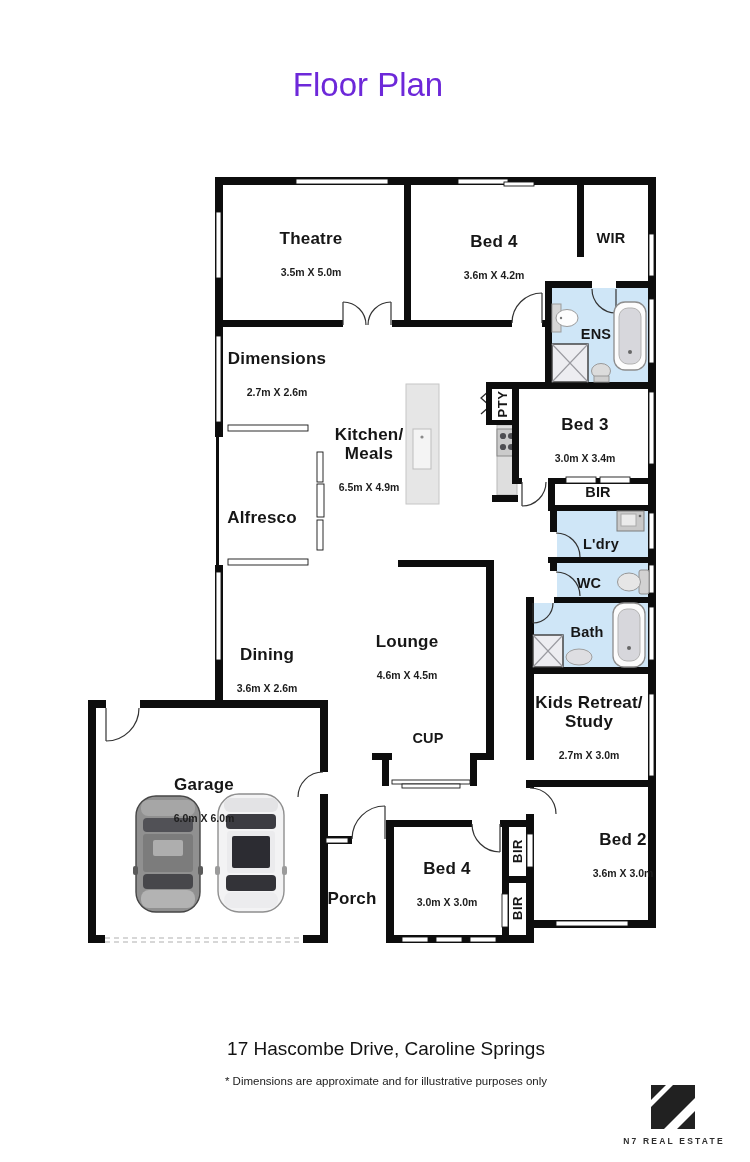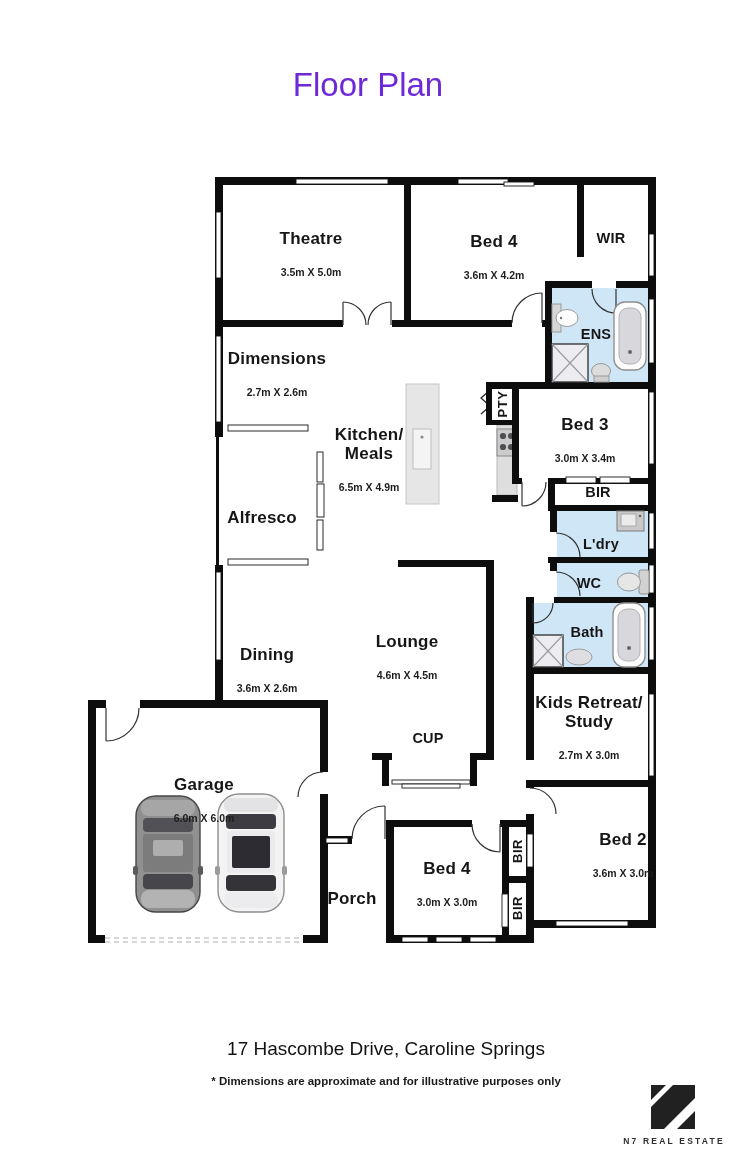"* Dimensions are approximate and" #disclaimer { font-weight: 700 -> 400 }
